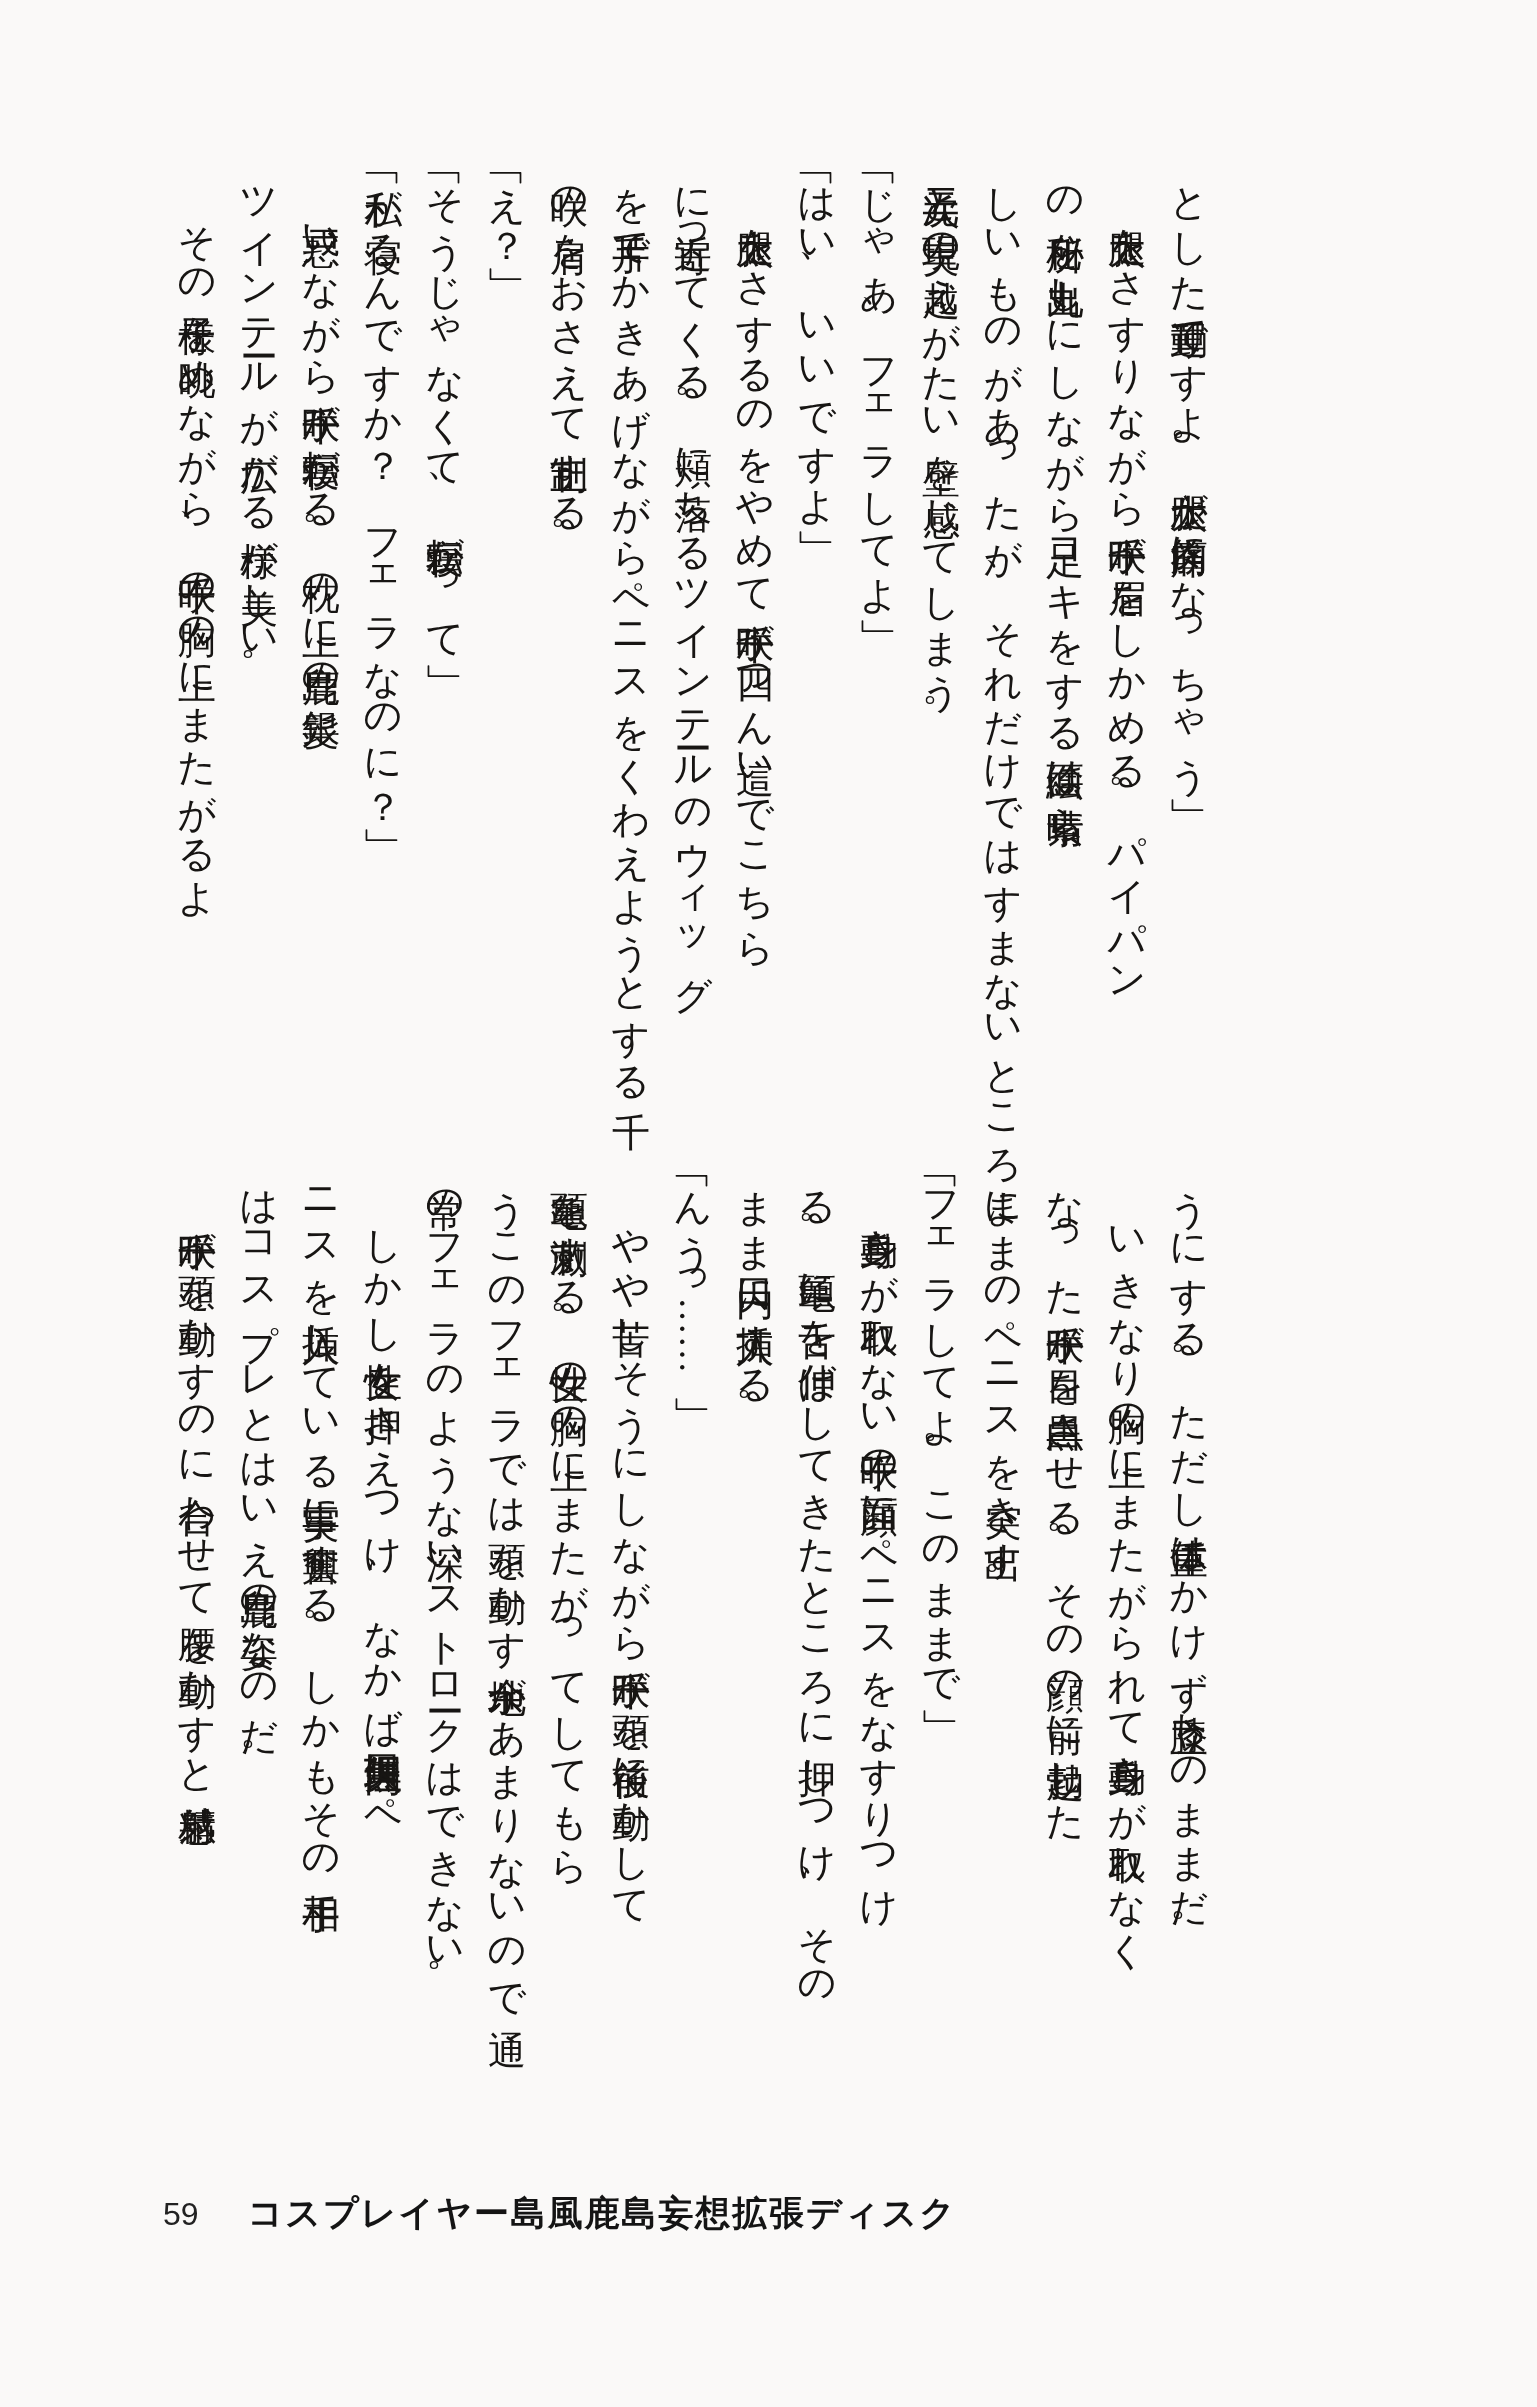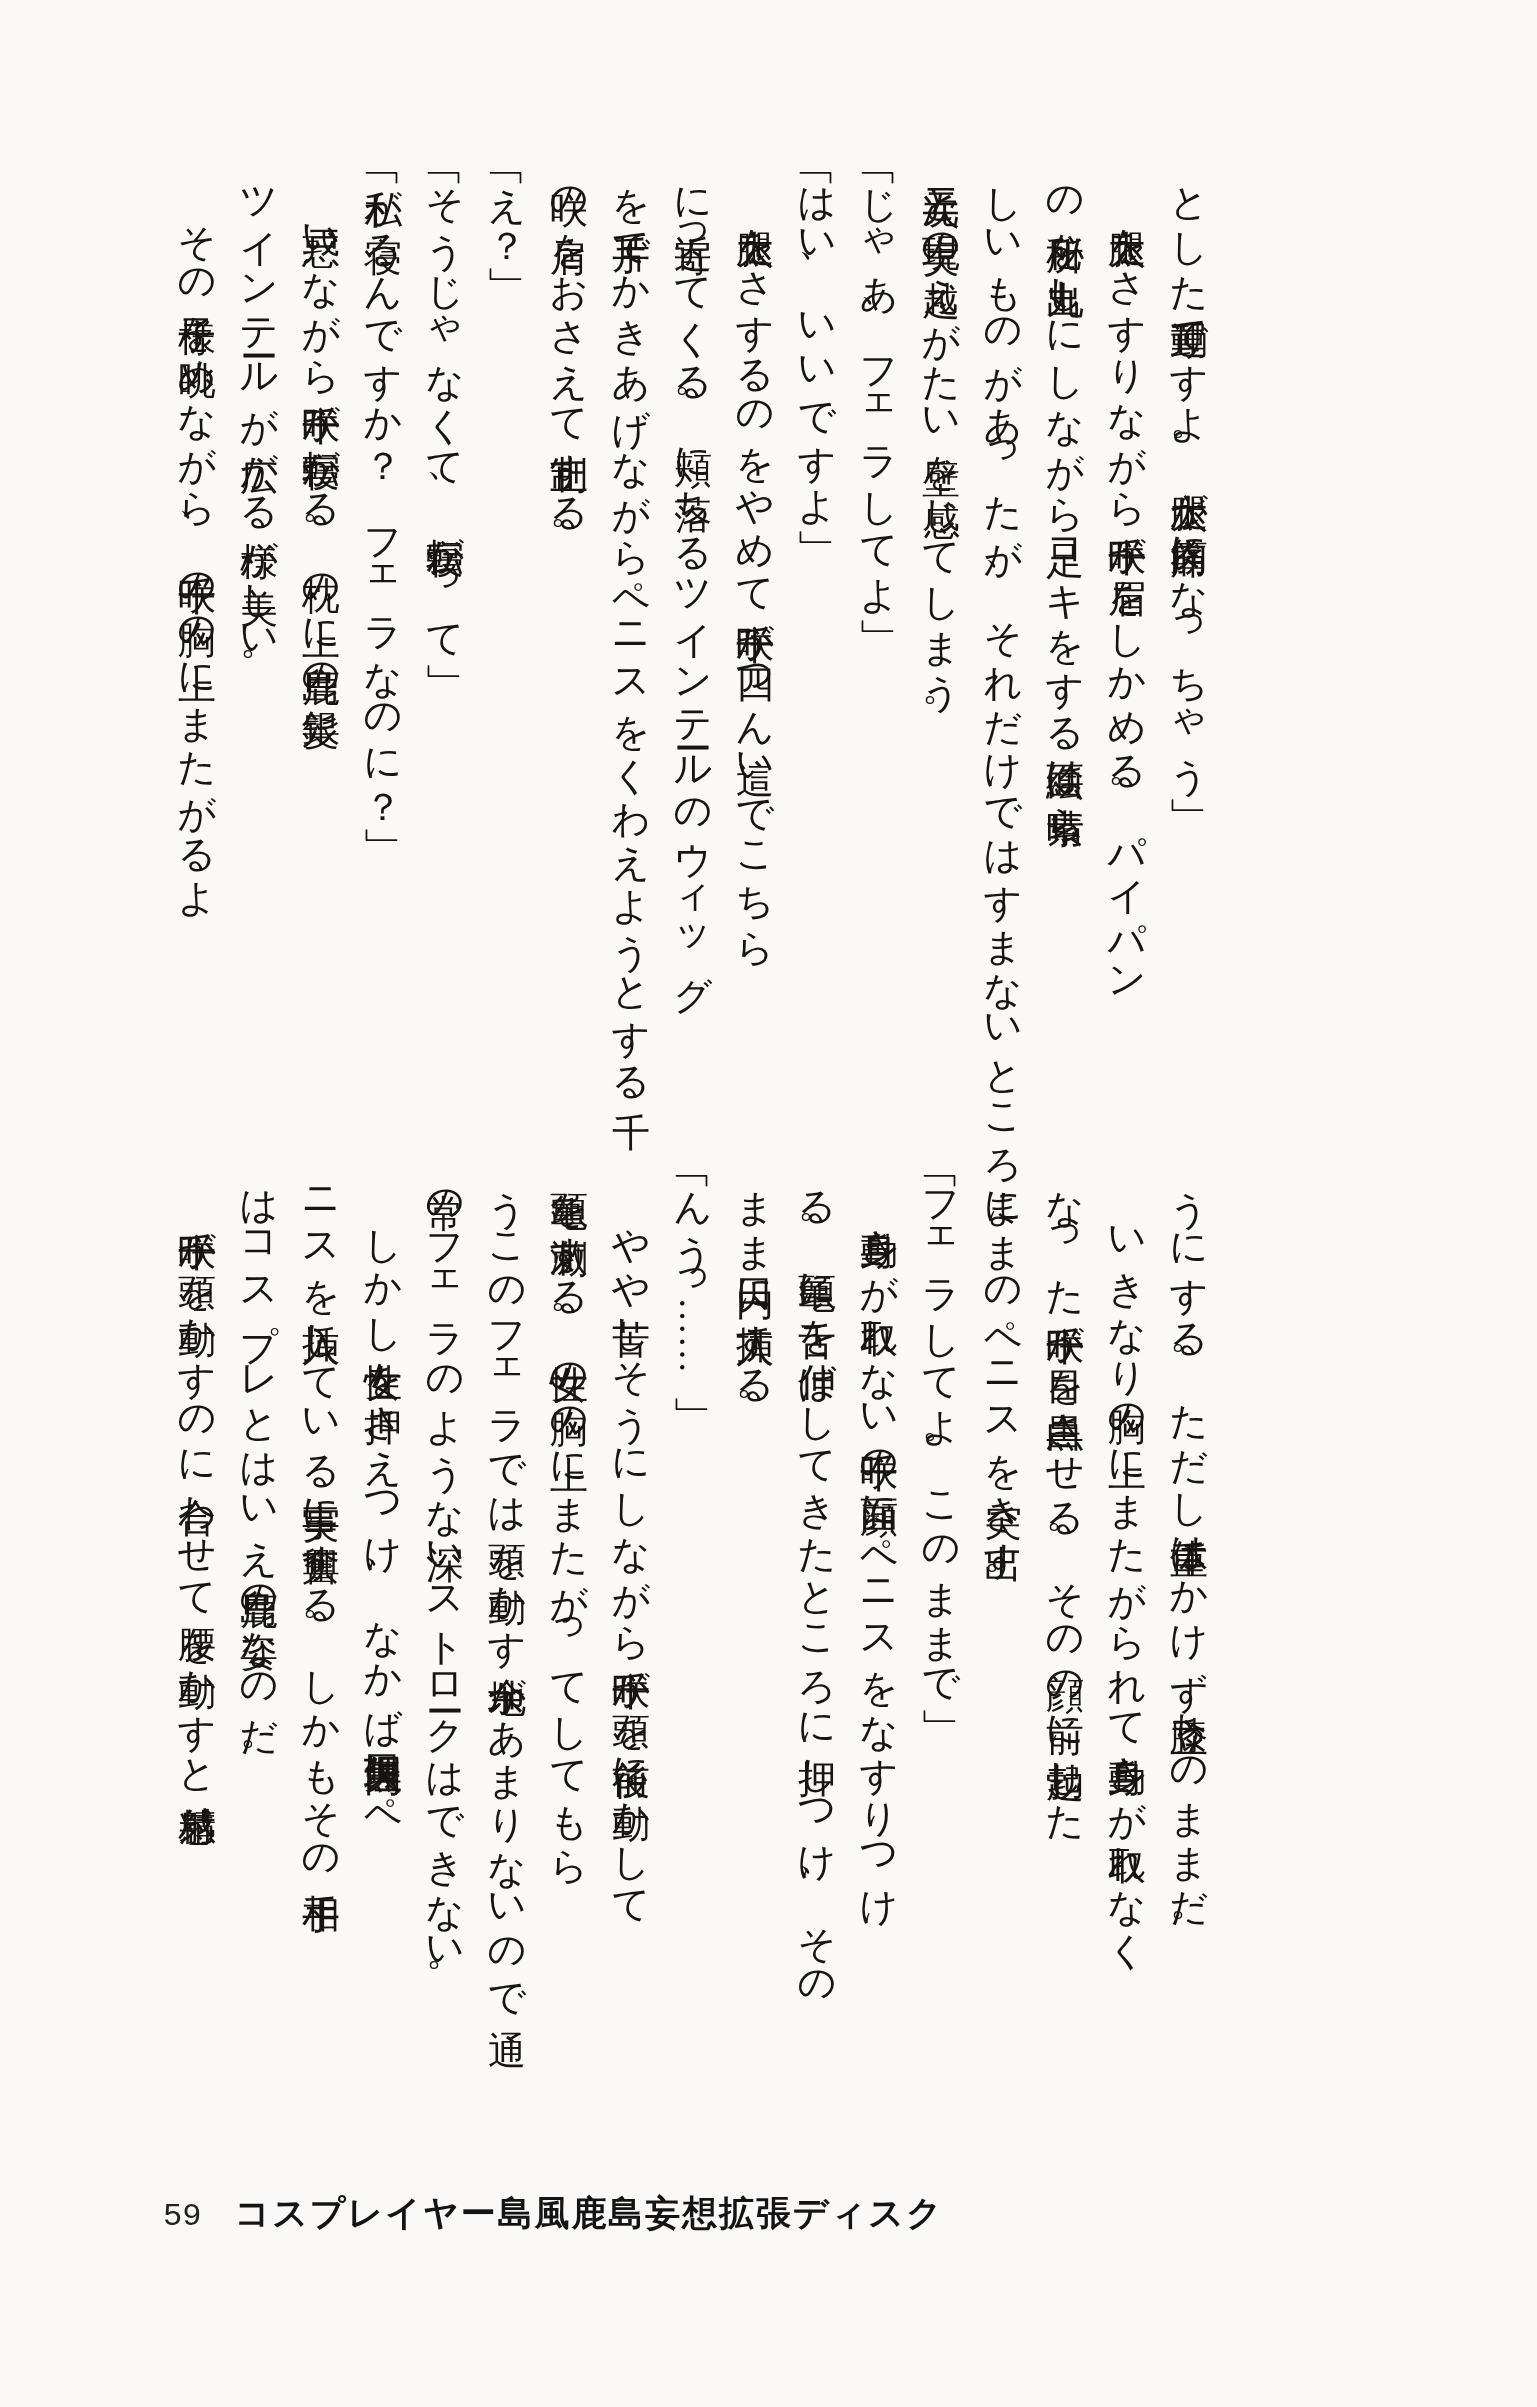"59" .page-num { font-family: Liberation Mono, monospace -> Liberation Sans, sans-serif }
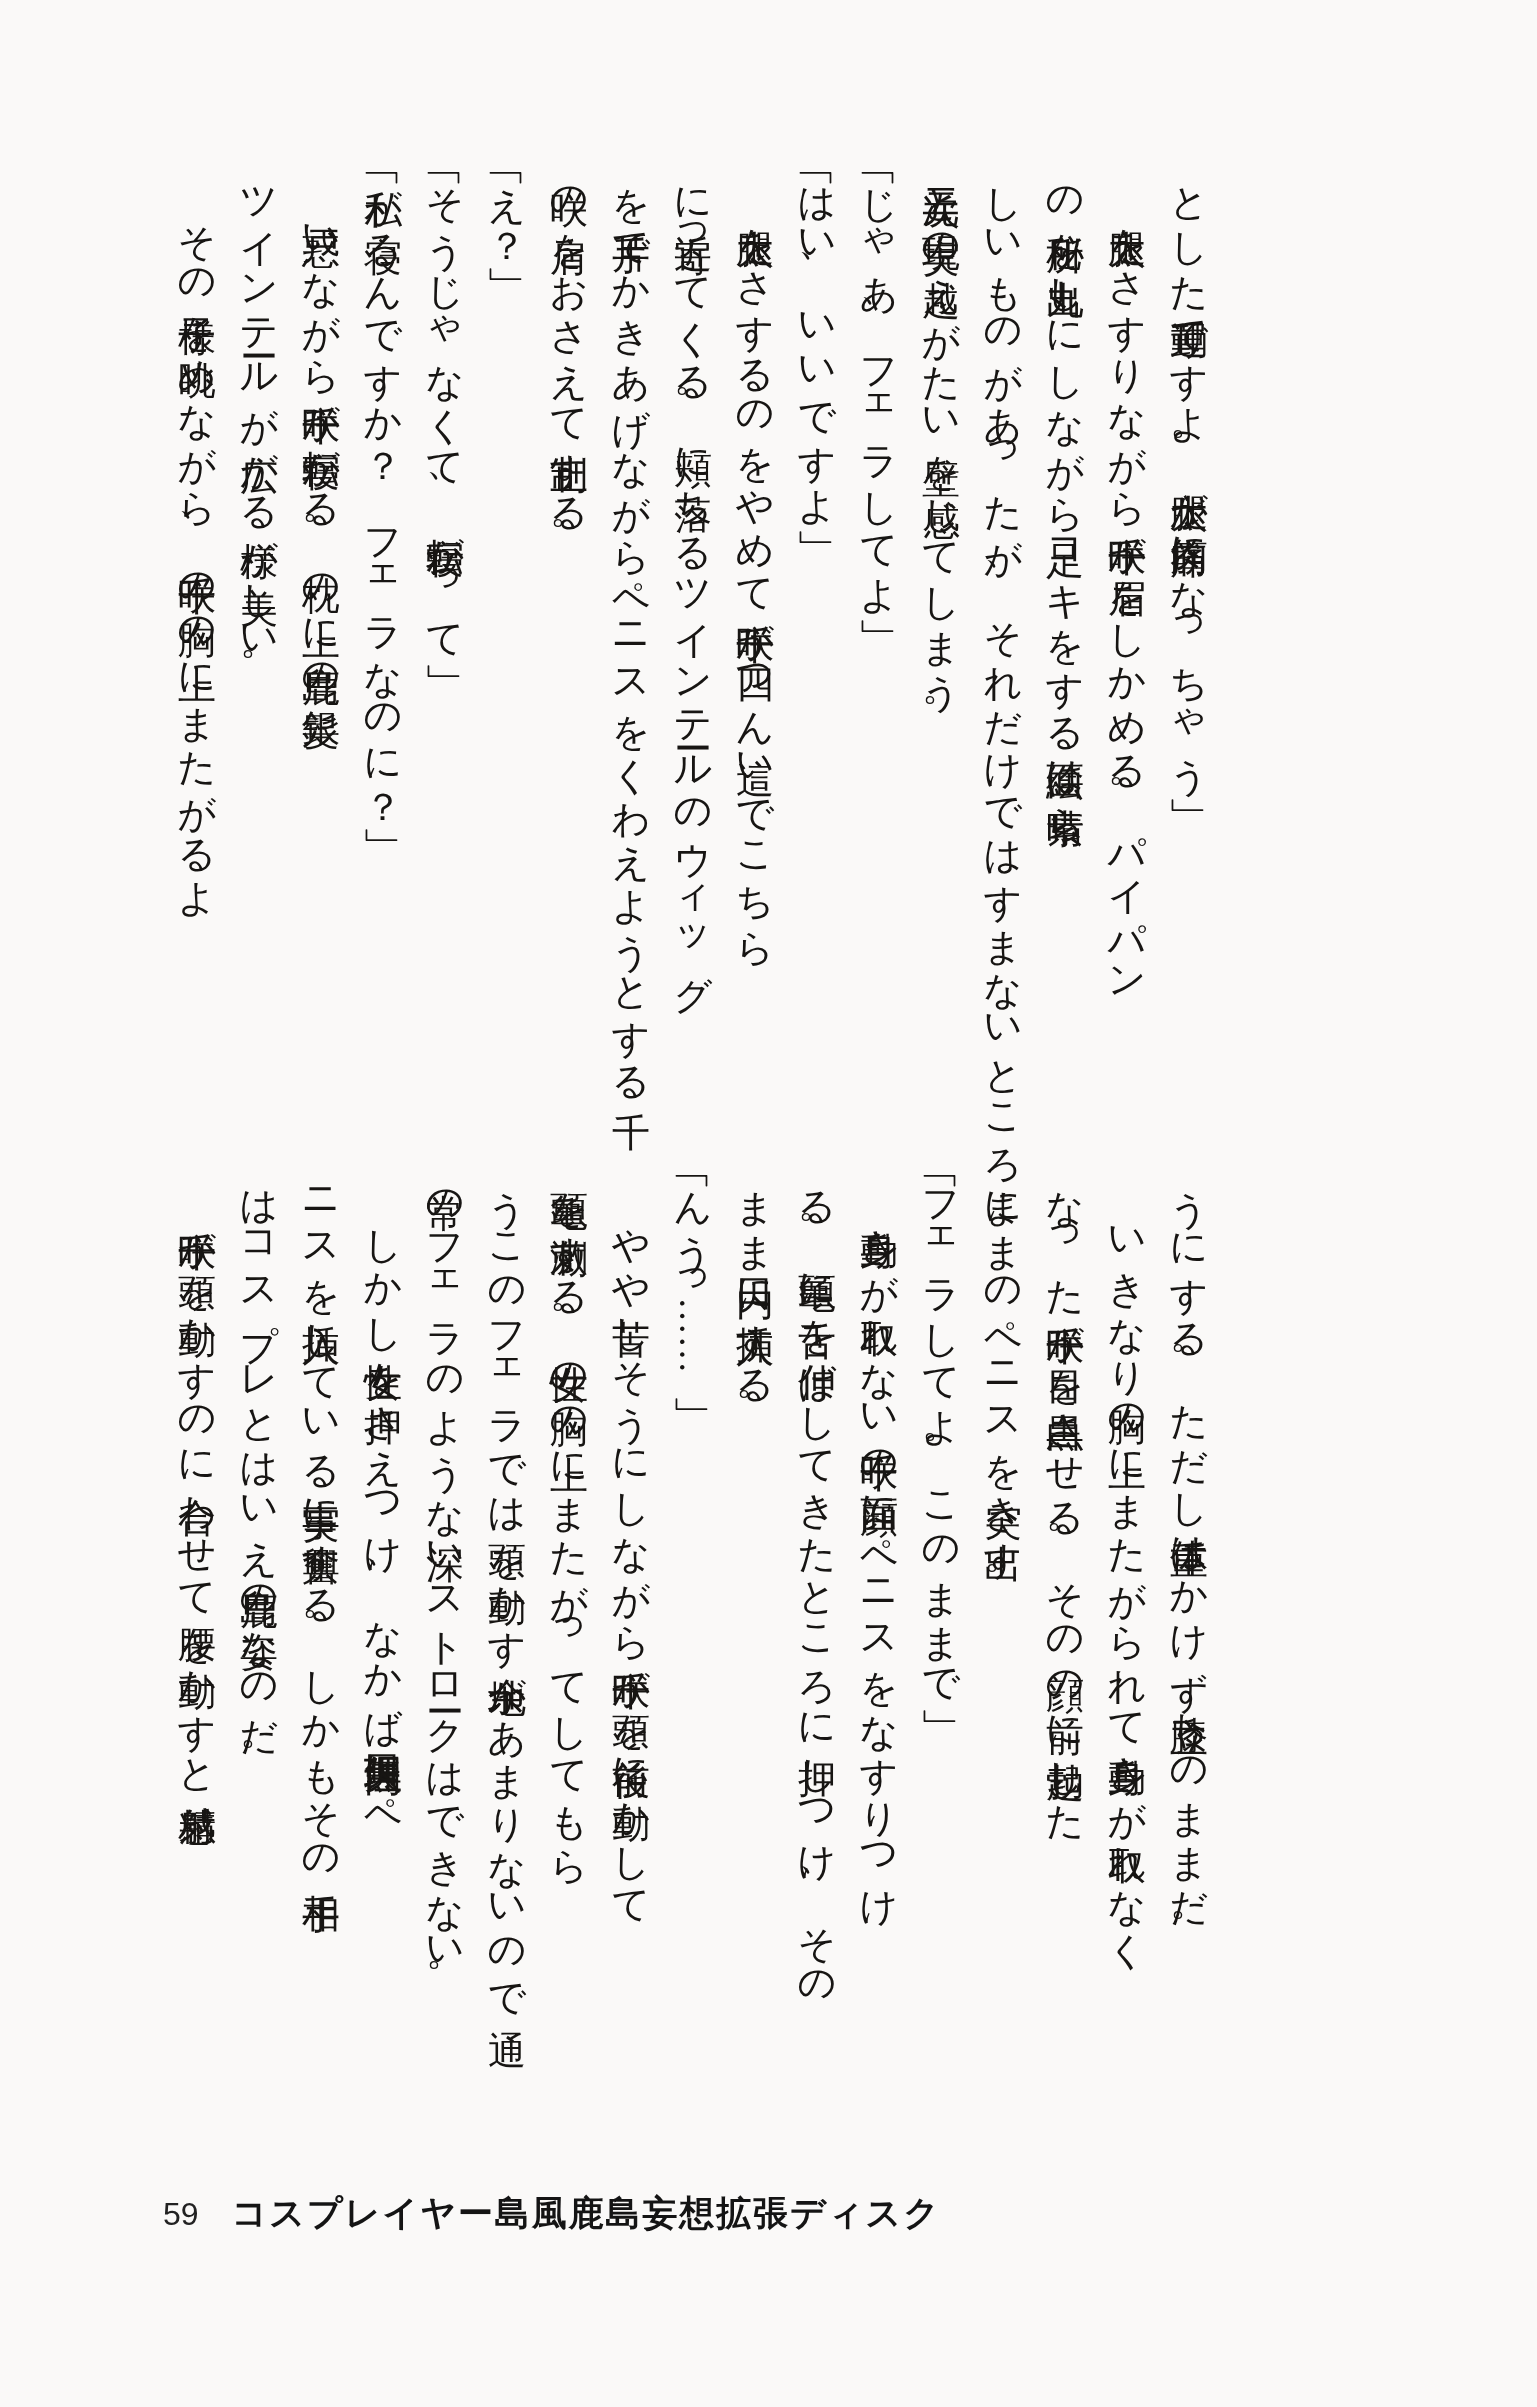"コスプレイヤー島風鹿島妄想拡張ディスク" .footer-title { margin-left: none -> 16px }
